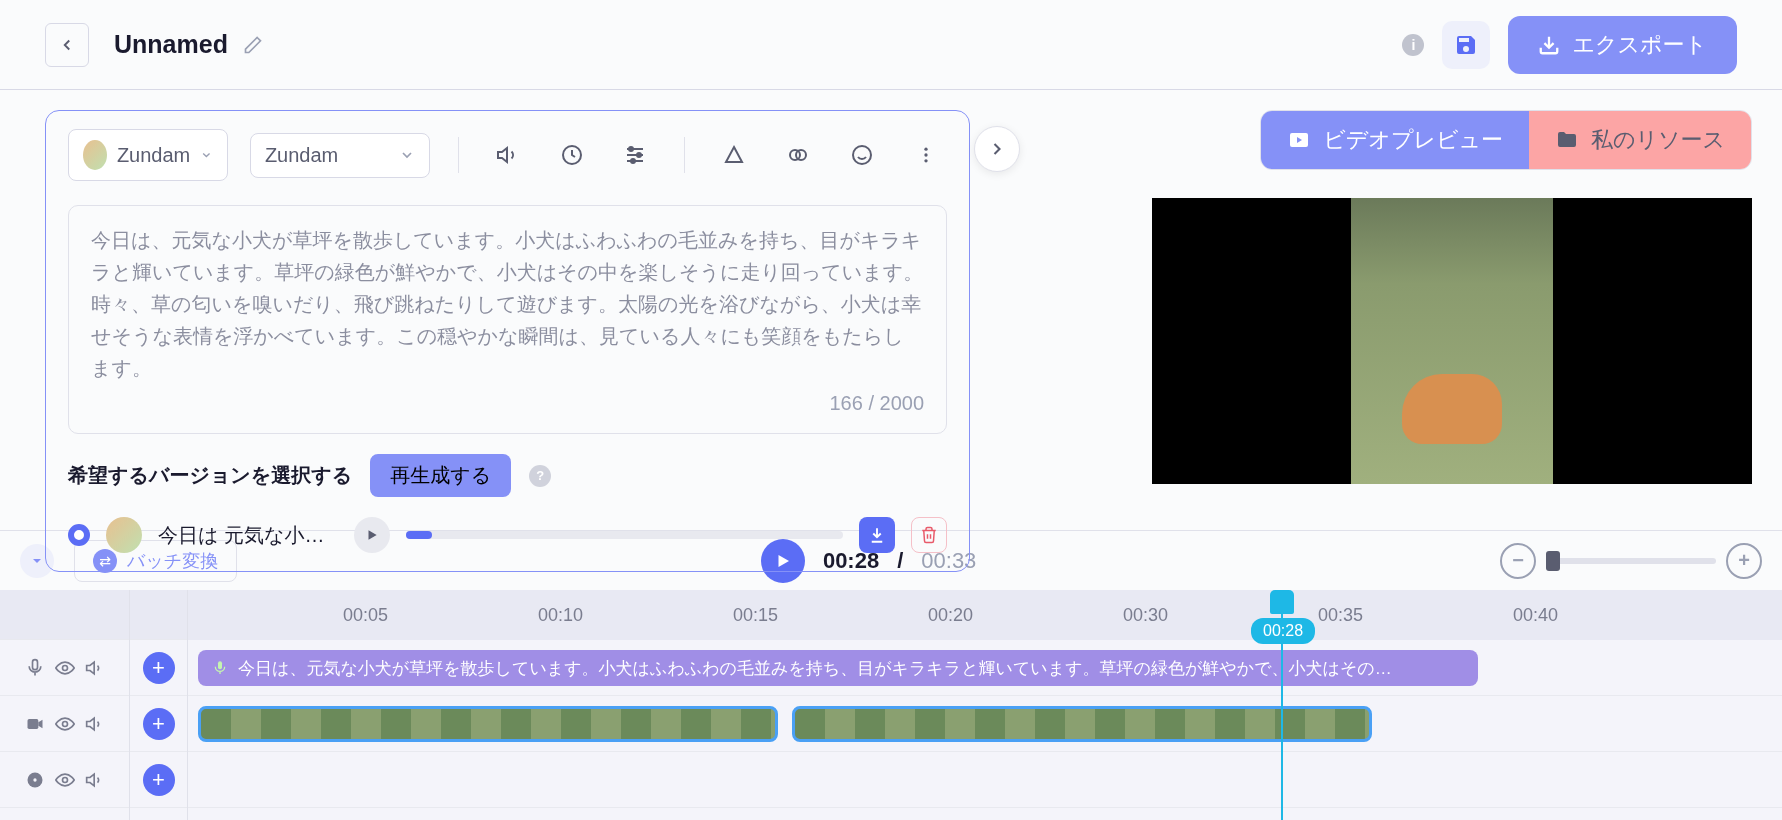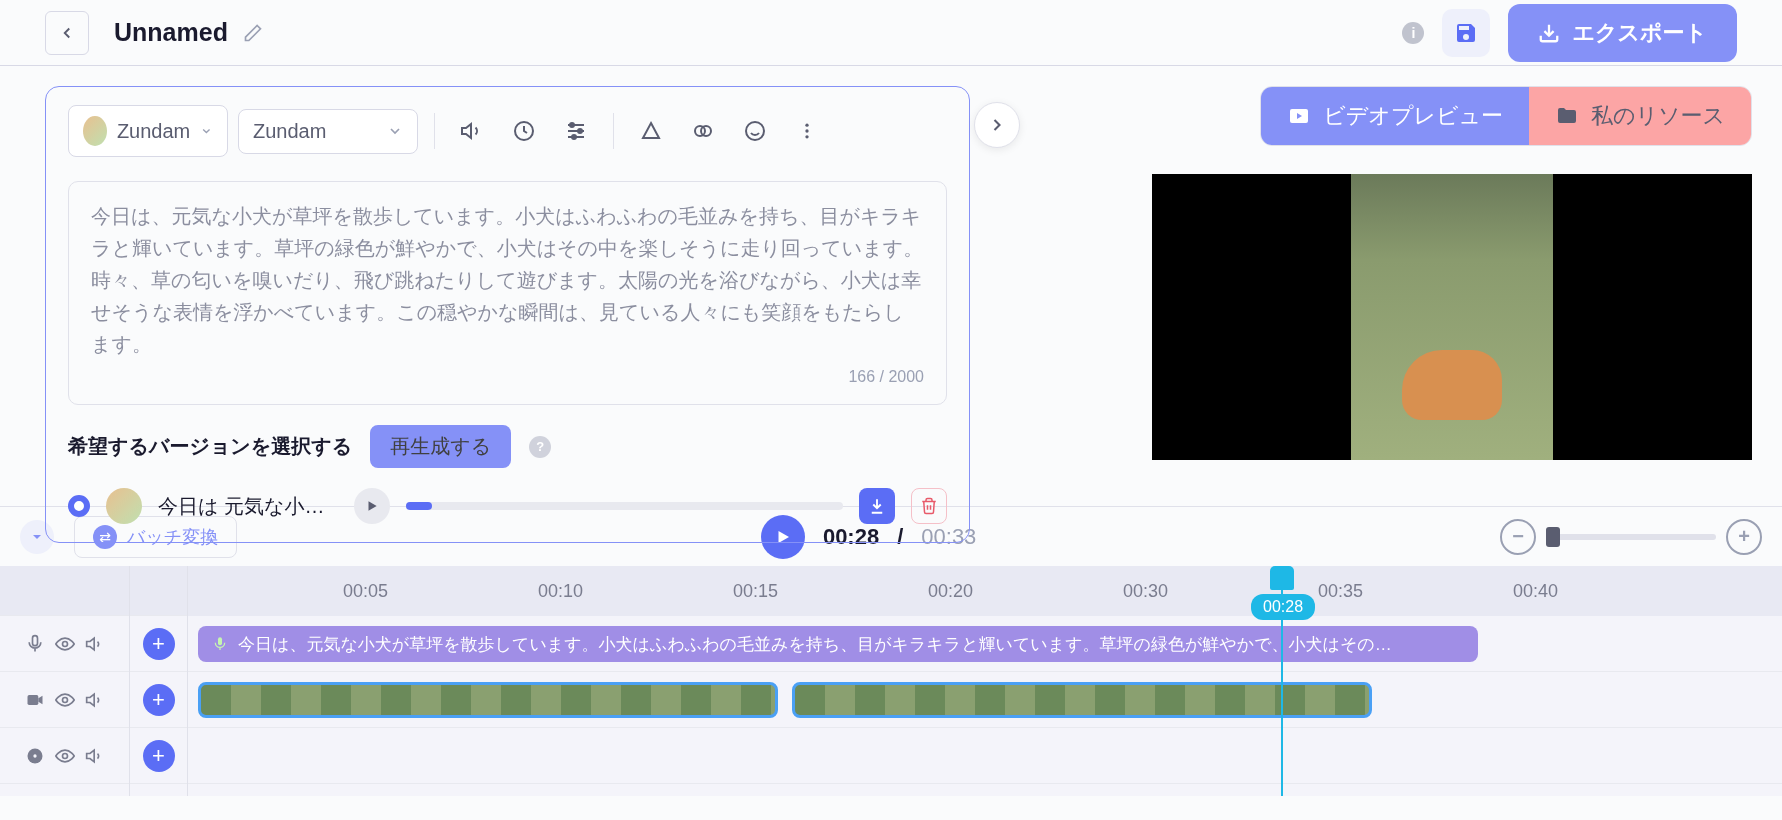"Unnamed" .header { height: 66px -> 90px }
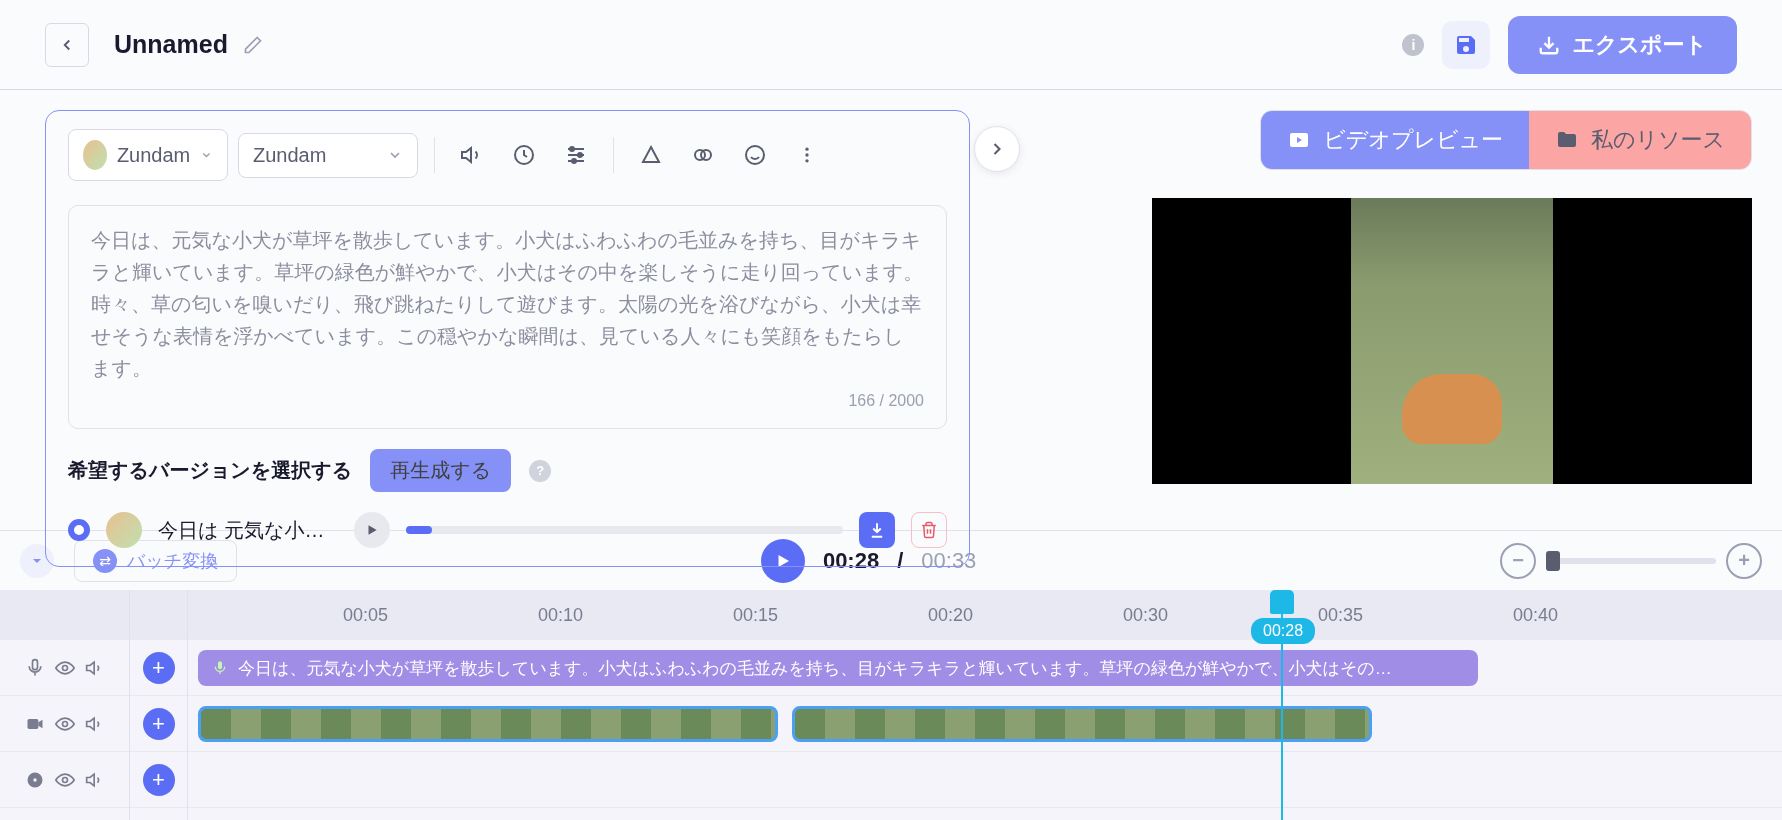"エクスポート" .export-btn { font-weight: 700 -> 400 }
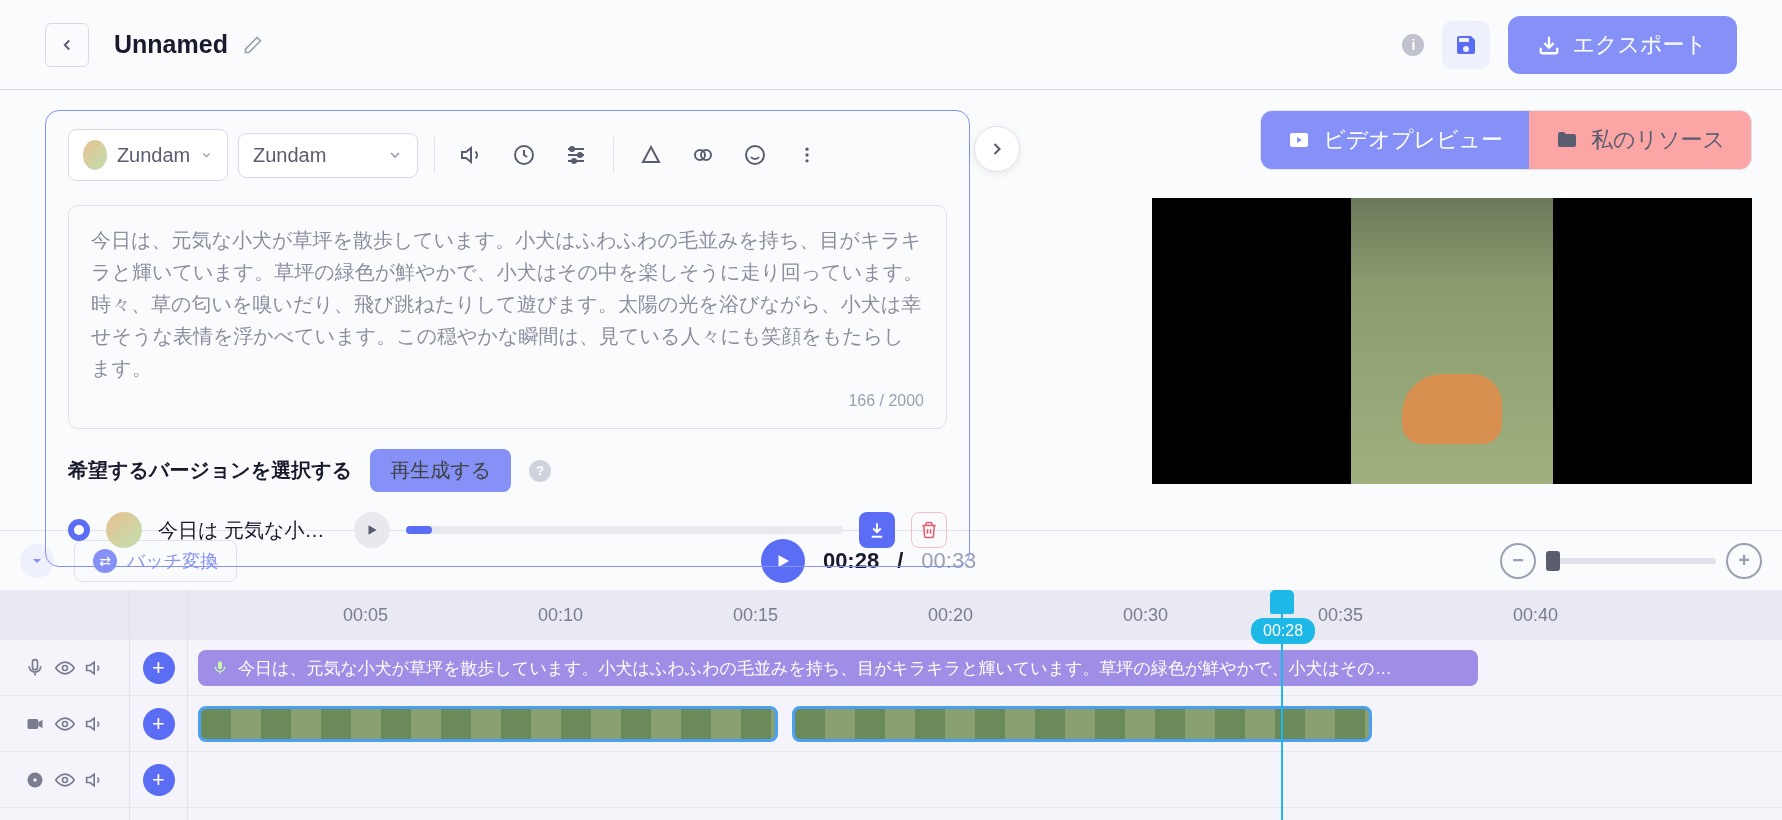"Zundam" .toolbar { justify-content: none -> space-between }
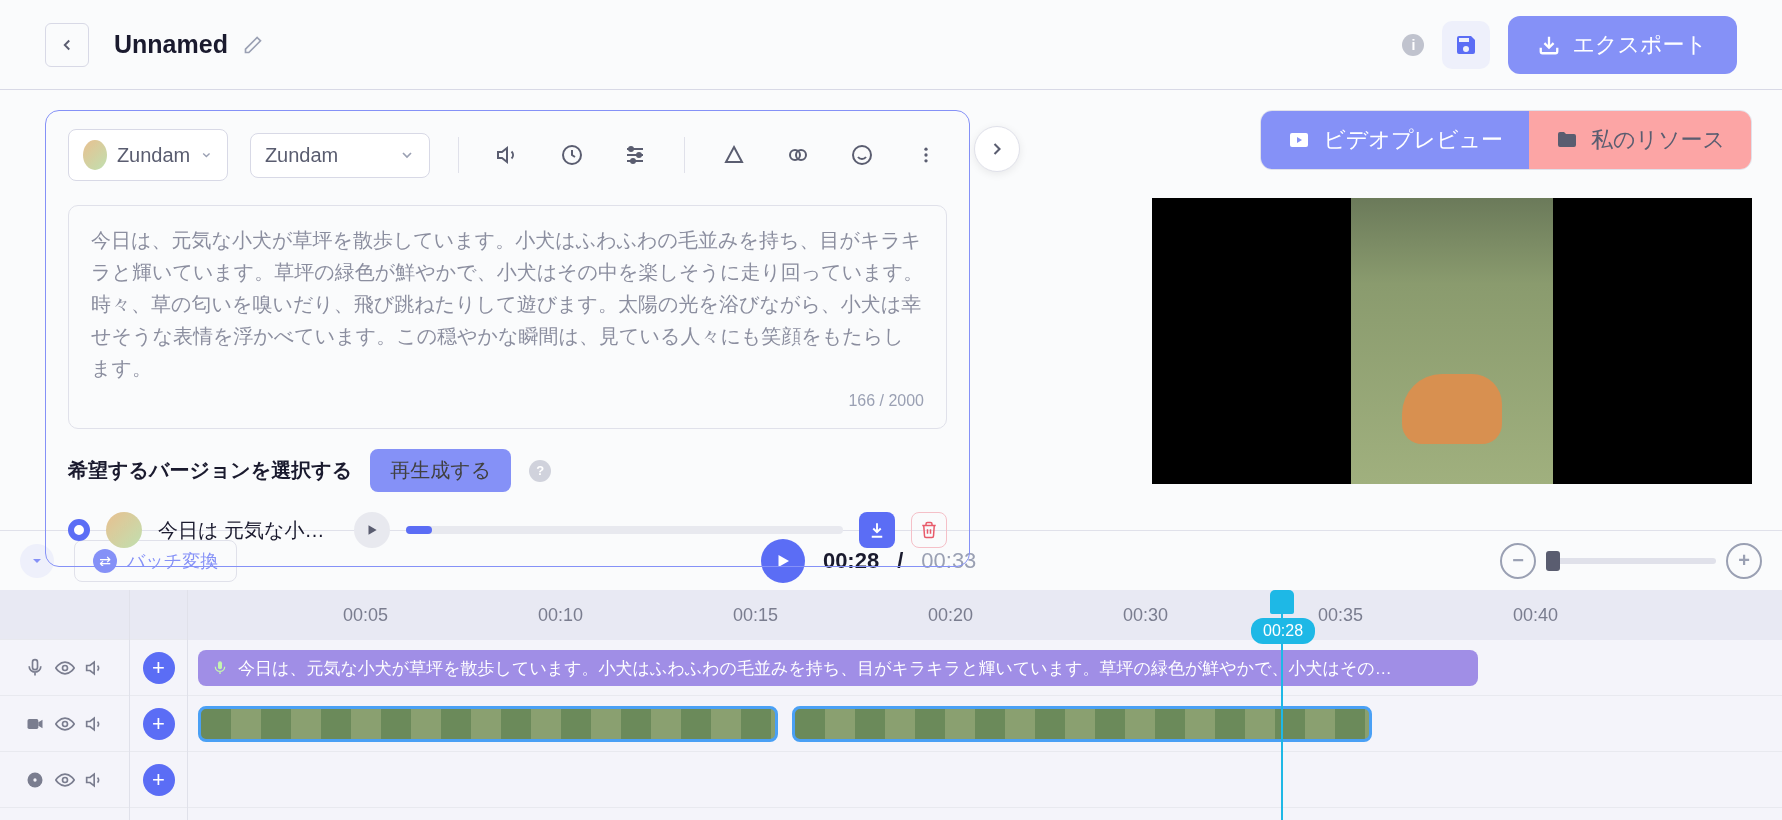"166 / 2000" .char-count { font-size: 16px -> 20px }
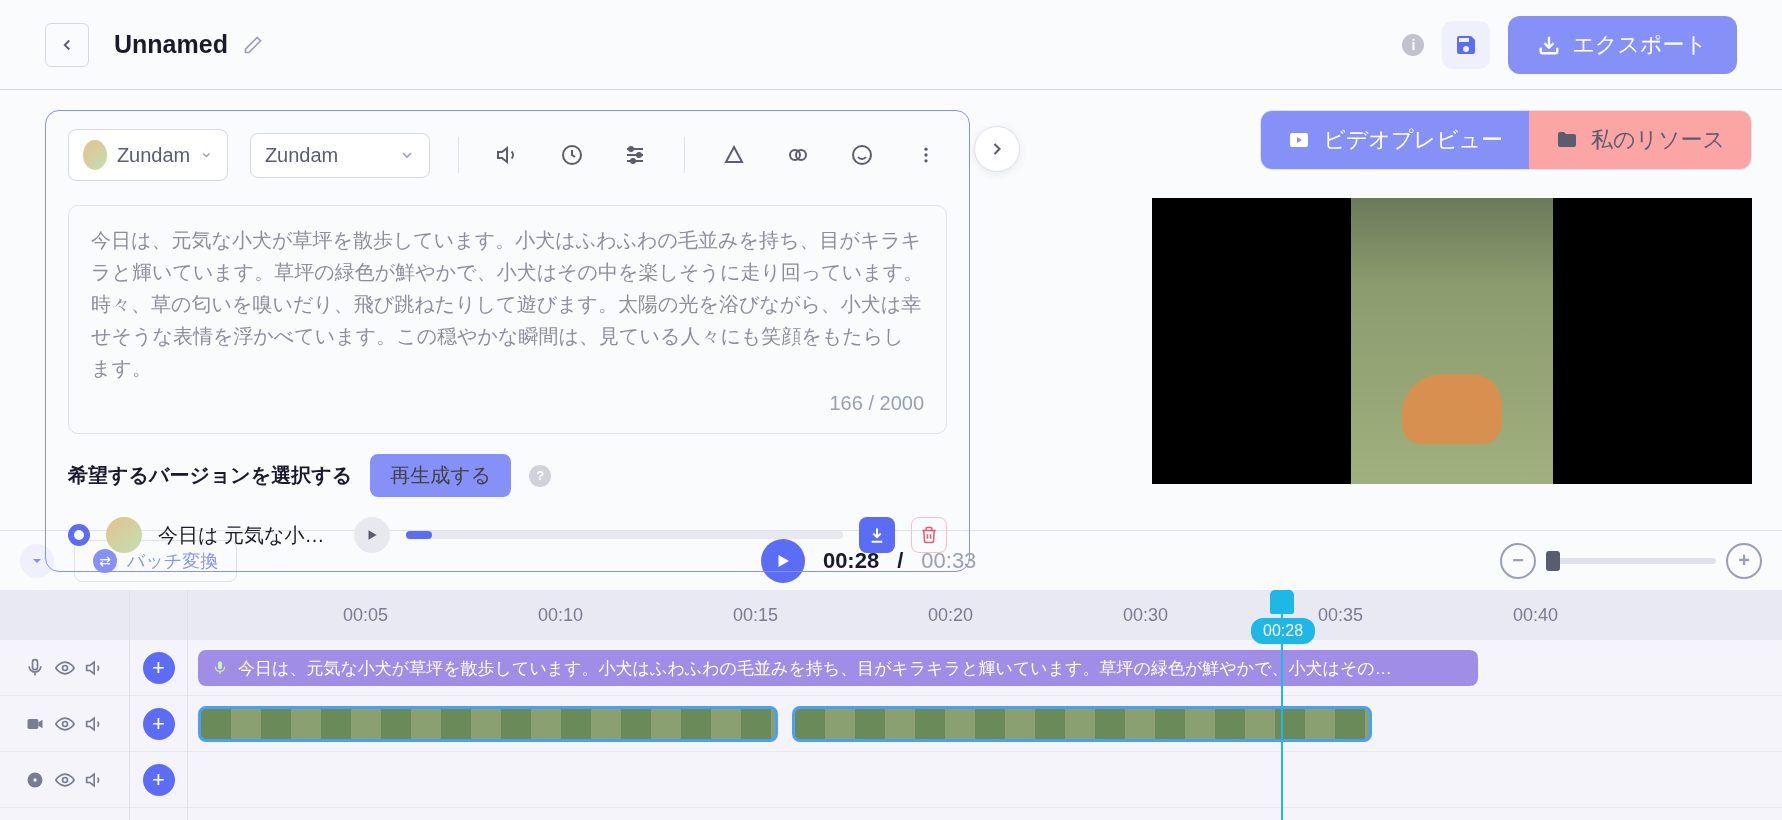"再生成する" .regen-btn { color: #404040 -> #000000 }
